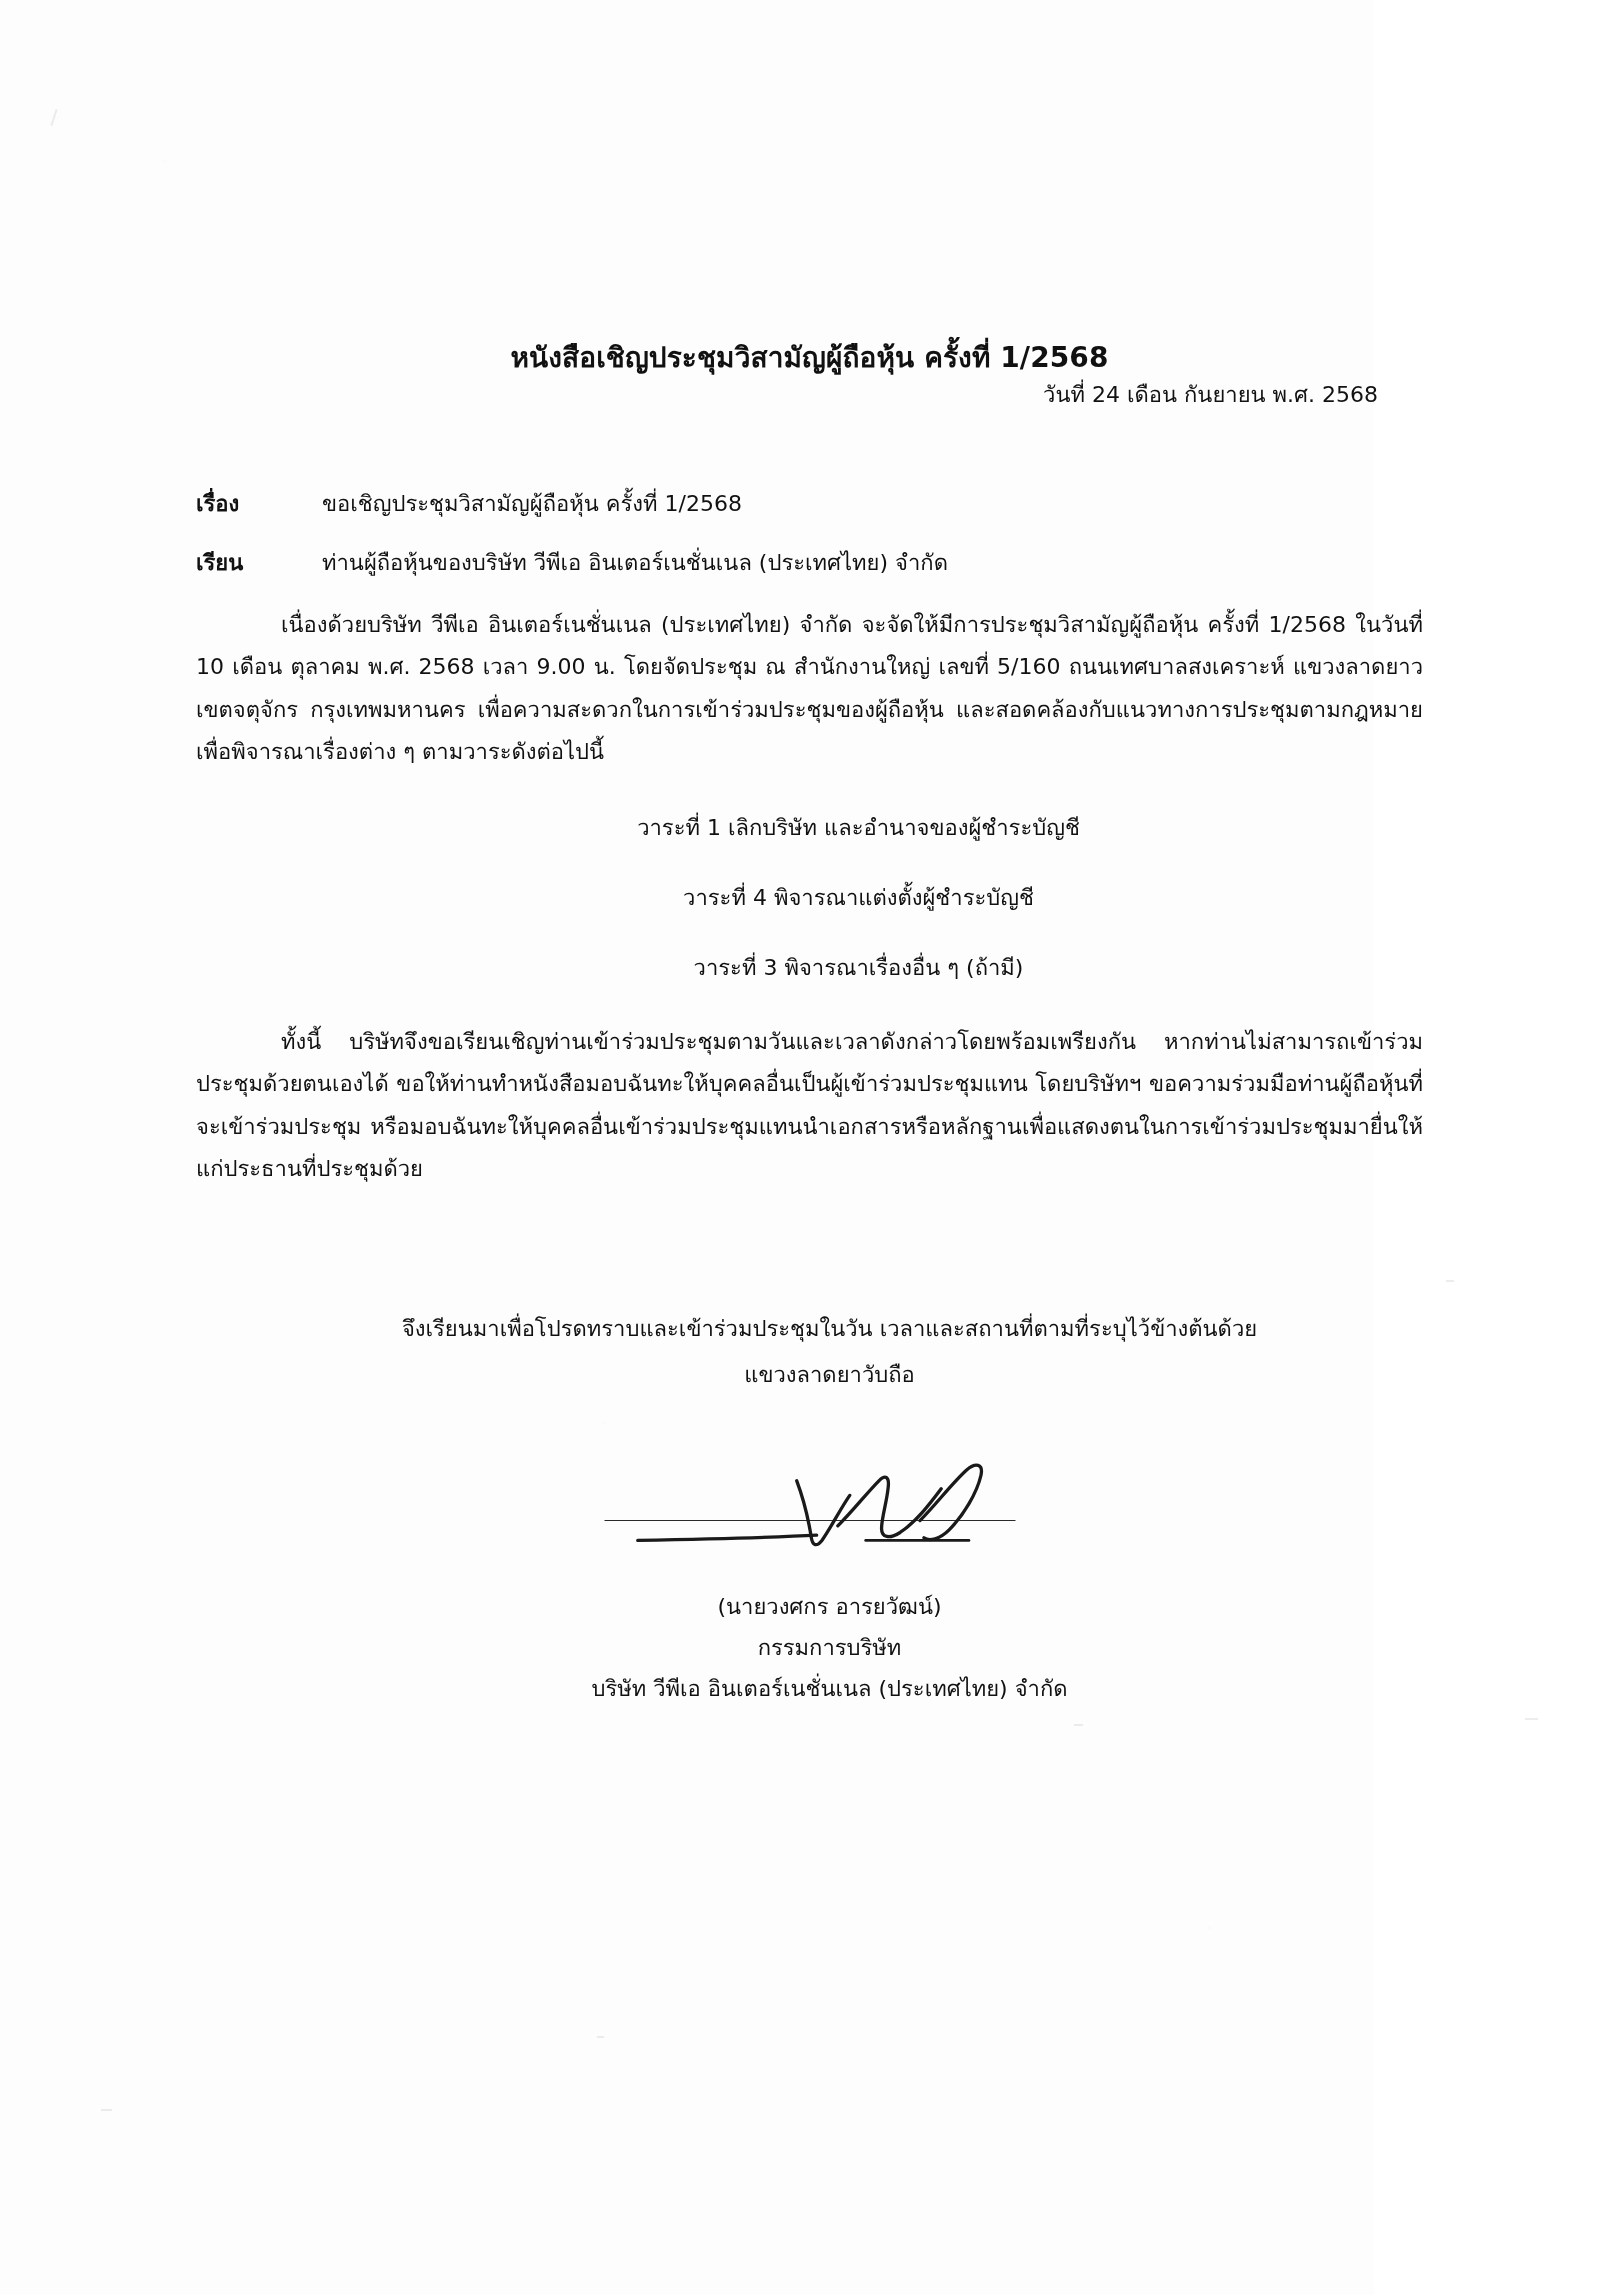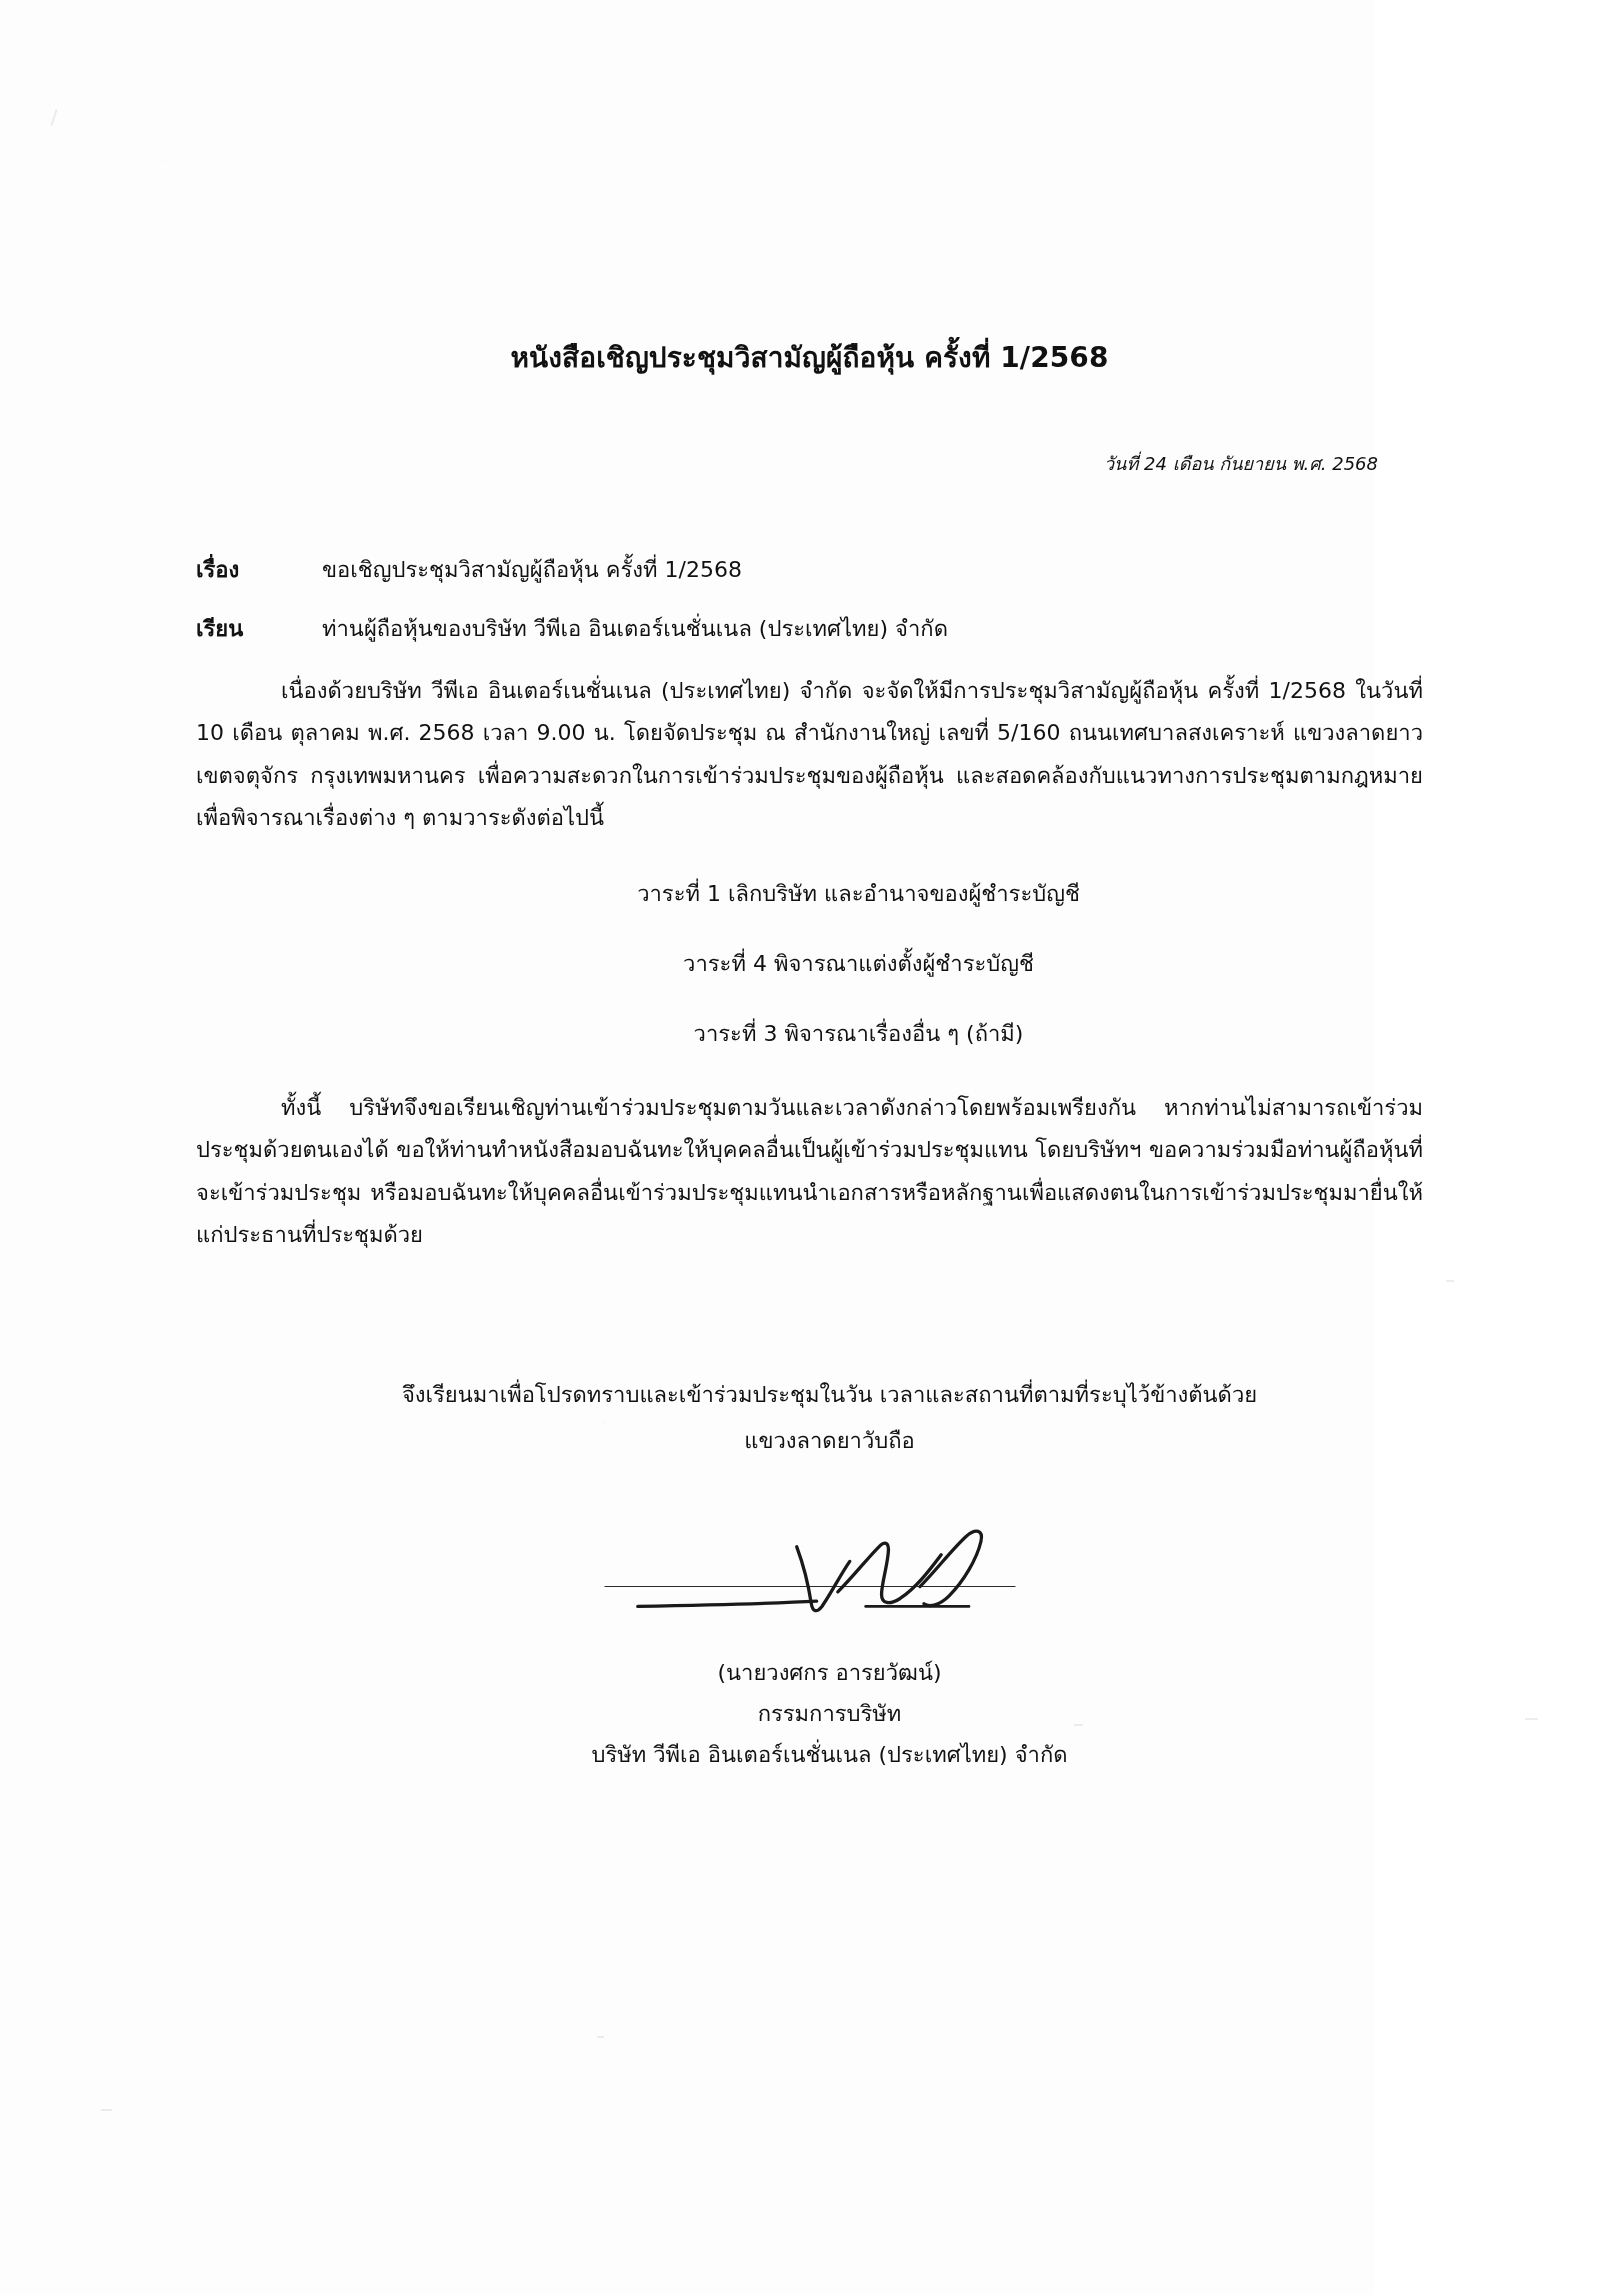"วันที่ 24 เดือน กันยายน พ.ศ." .doc-date { font-size: 18px -> 22px; font-style: italic -> none; margin-top: 72px -> none }
